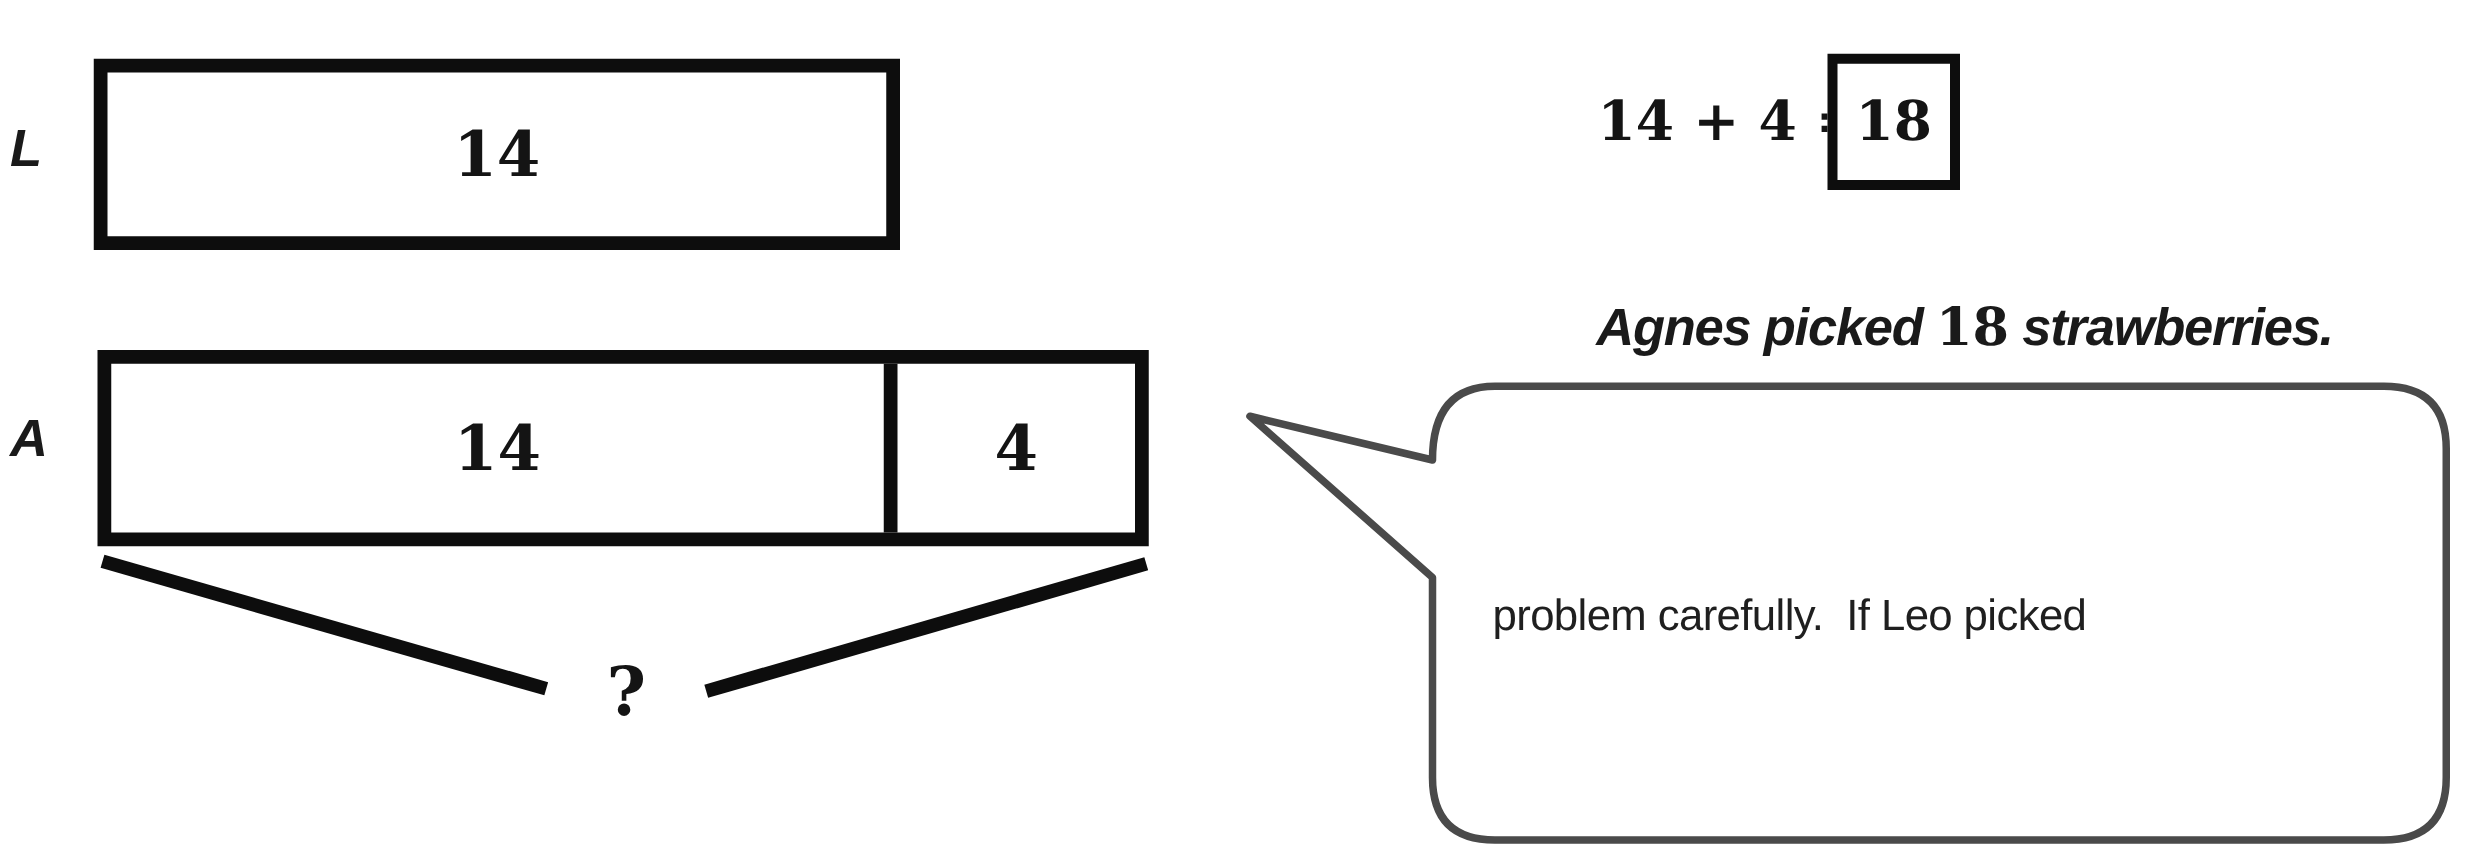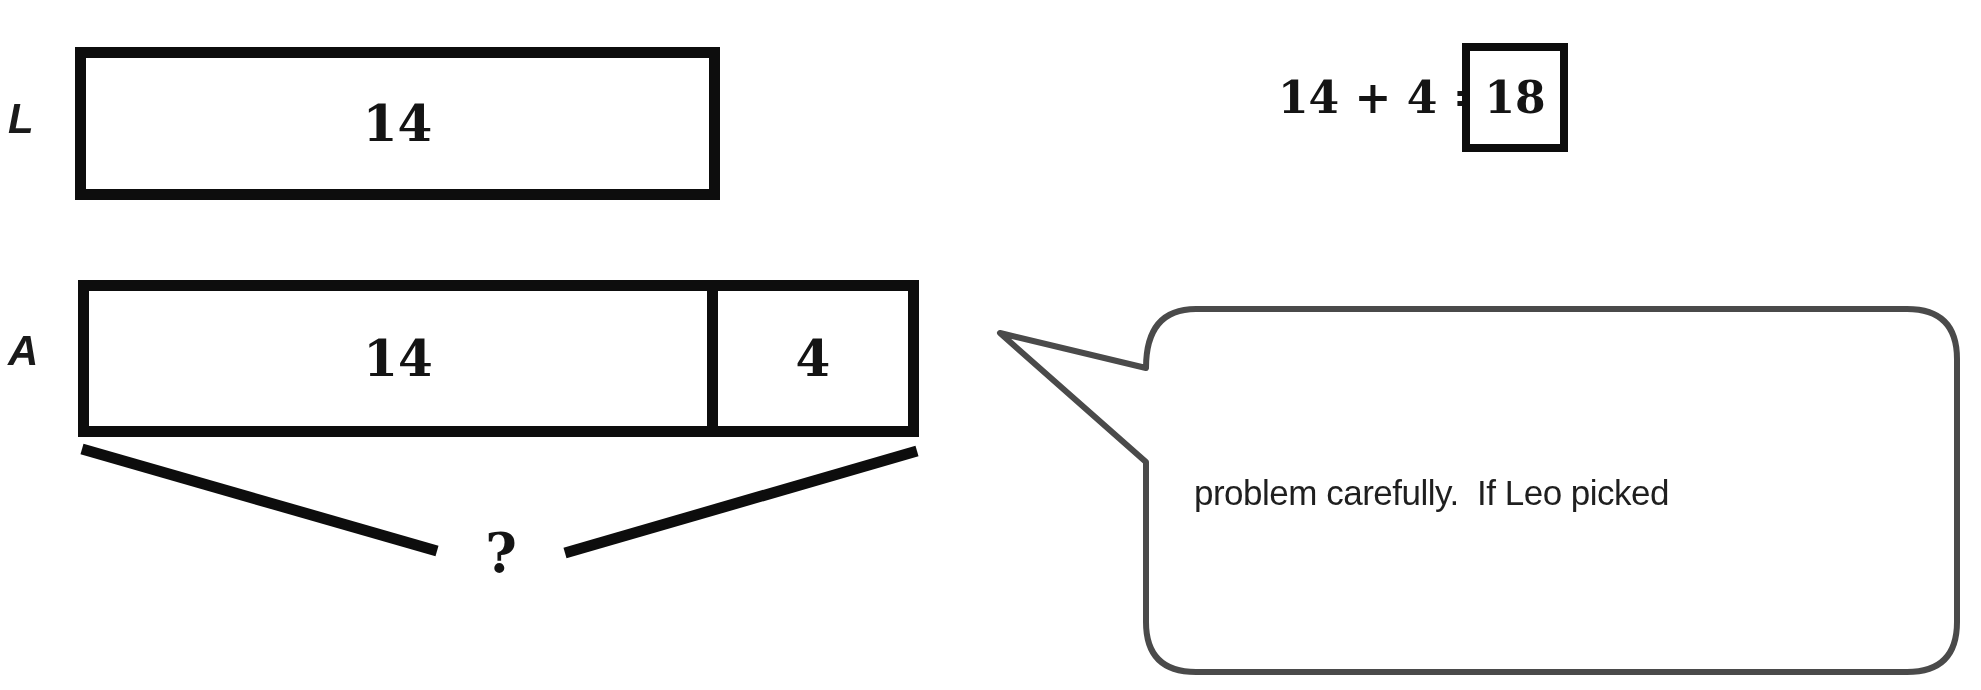"Agnes picked 18 strawberries." div.abs { html: none -> <div><span>Agnes picked </span><span>18</span><span> strawberries.</span></div> }
